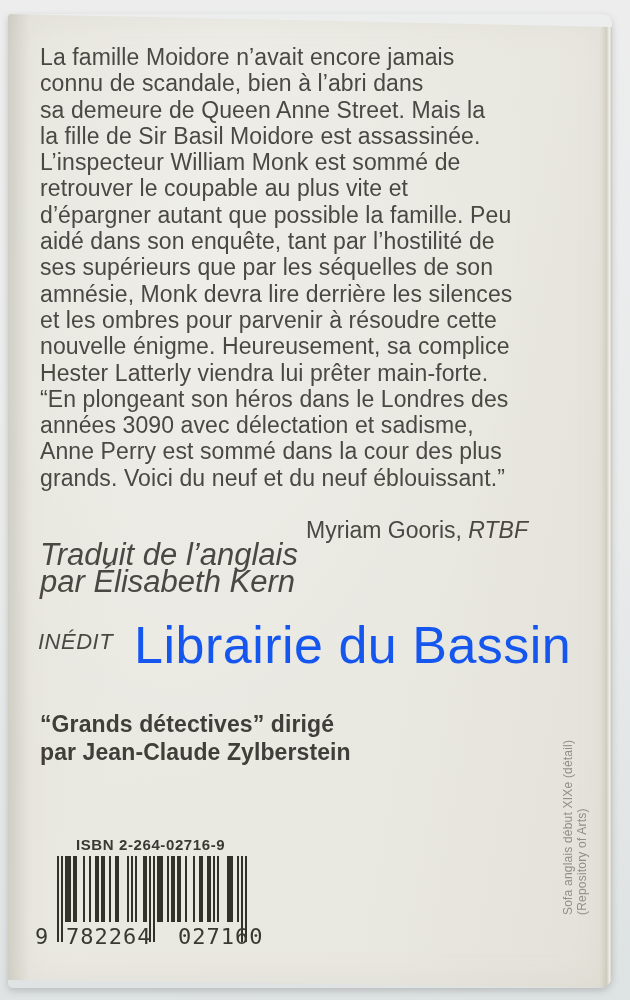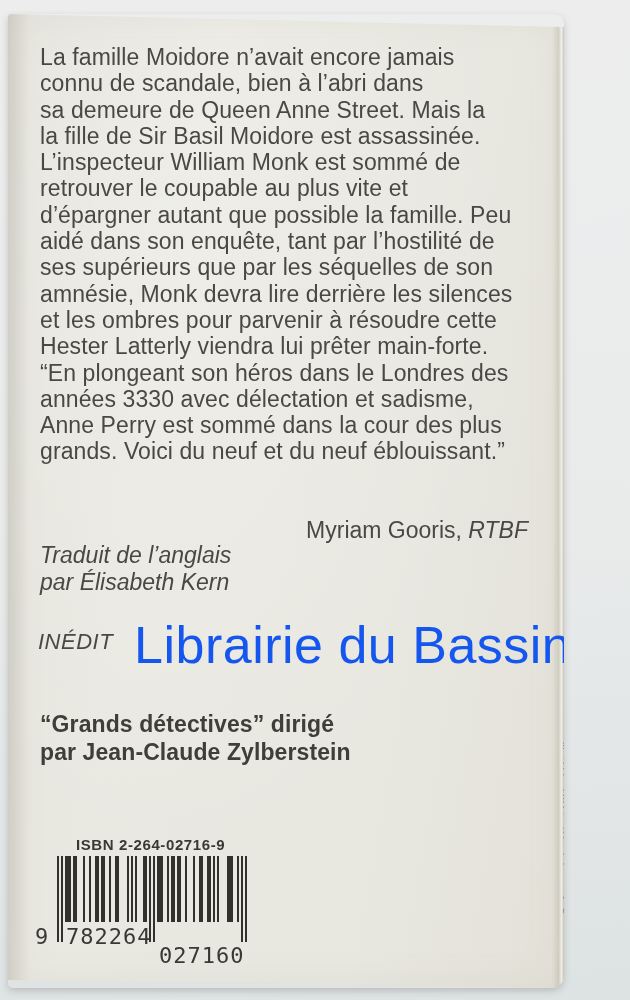"La famille Moidore n’avait encore" #book { width: 556px -> 604px }
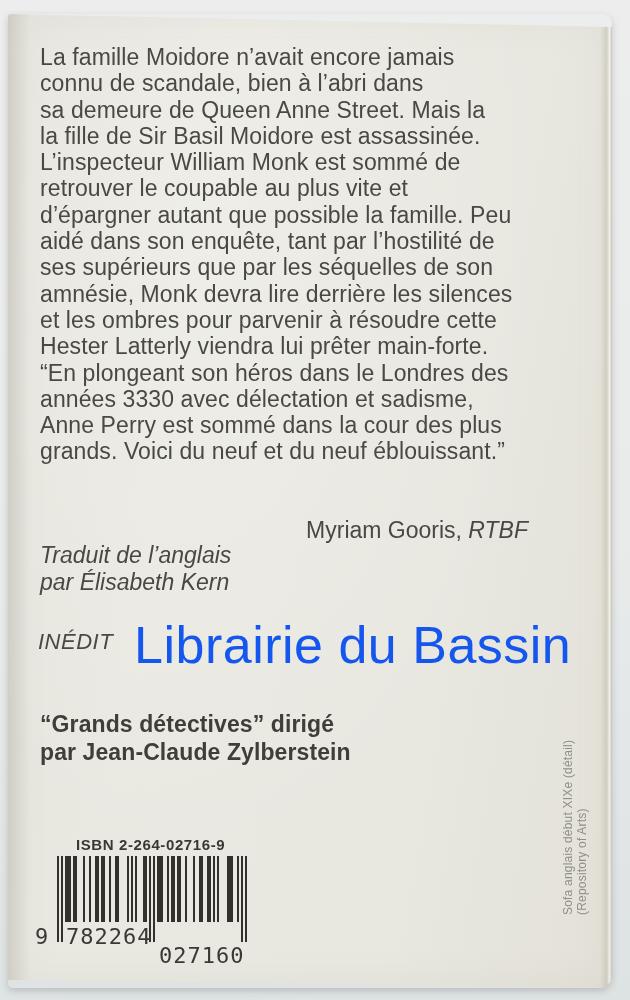"nouvelle énigme. Heureusement, sa" div.line { html: none -> <div>nouvelle énigme. Heureusement, sa complice</div> }
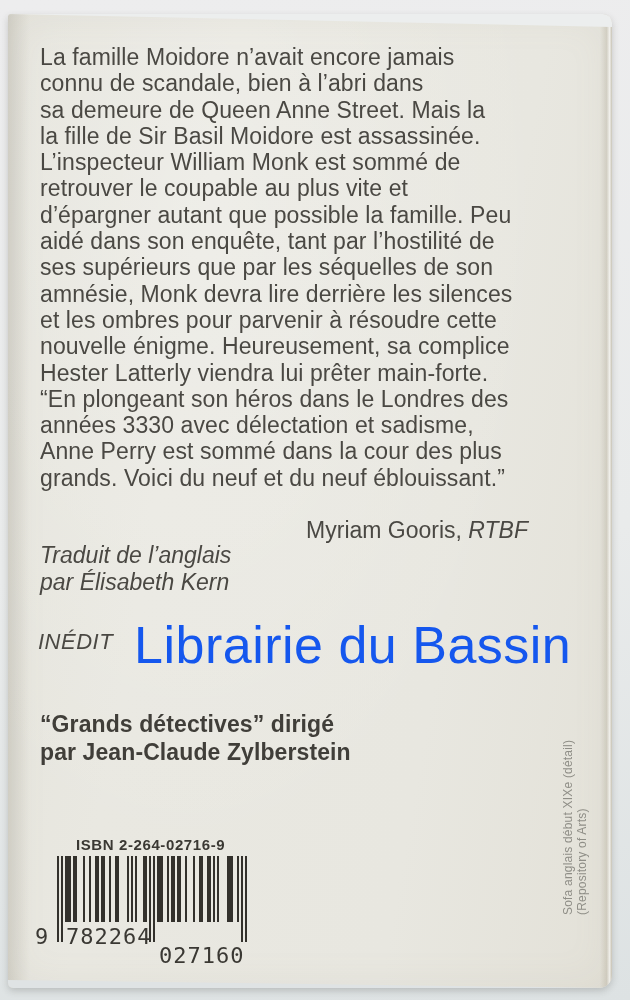"années 3330 avec délectation et" div.line { text: 3330 -> 3090 }
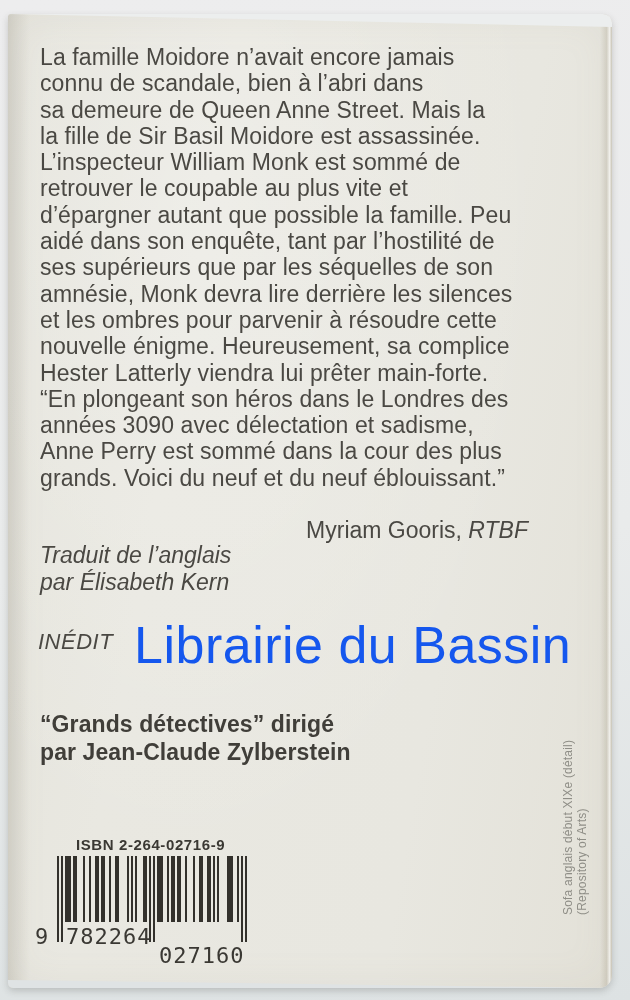"Traduit de l’anglais" #translator { font-size: 23px -> 31px }
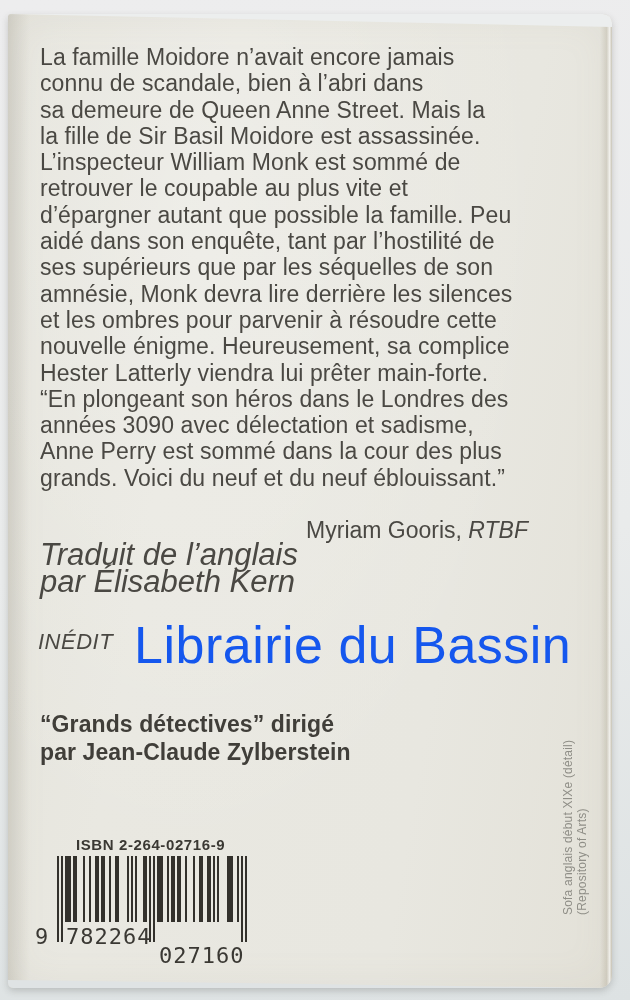"027160" #bc-right { left: 102px -> 121px; margin-top: 19px -> none }
